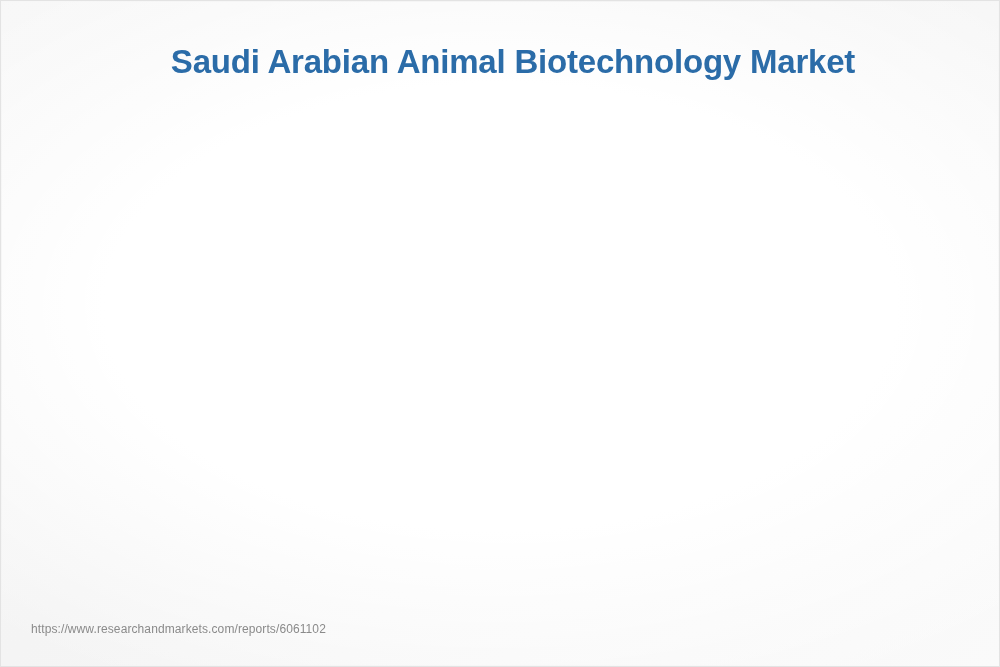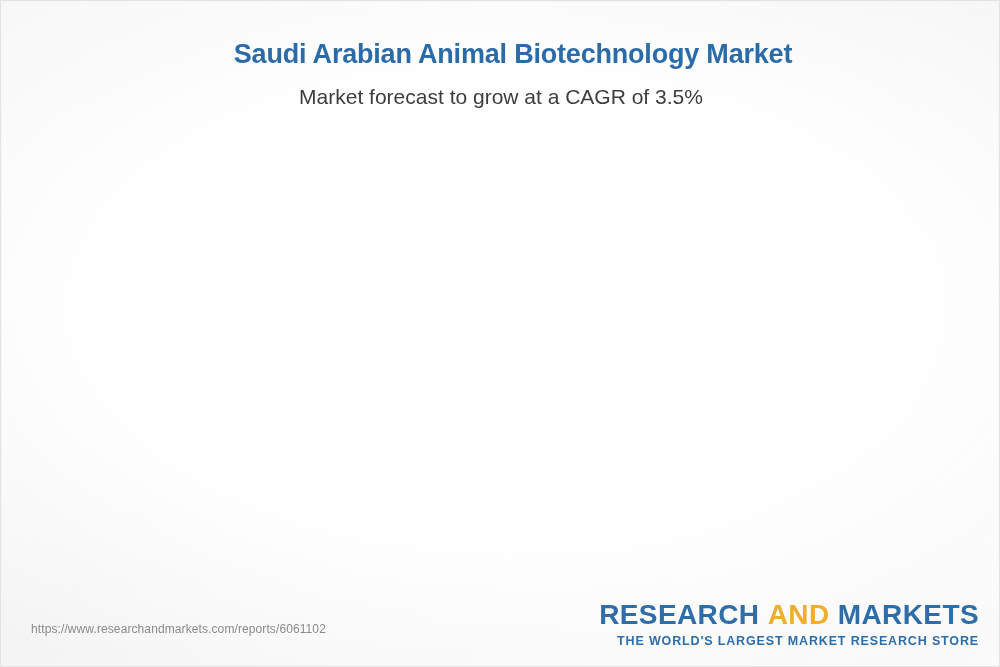"Saudi Arabian Animal Biotechnology" .chart-title { font-size: 27px -> 33px; margin: 0 -> 8px }
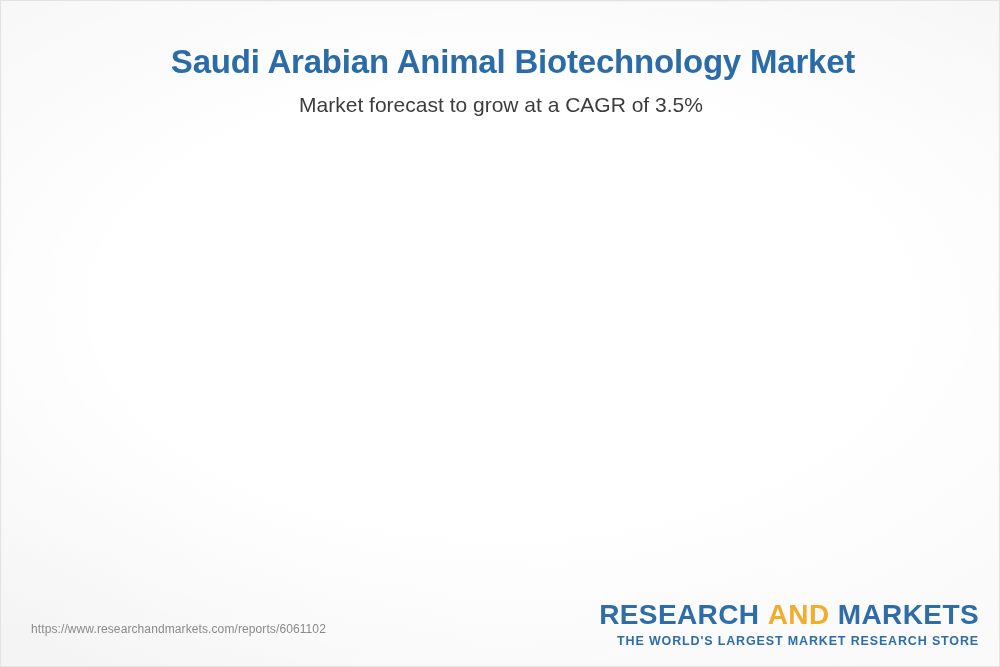"Market forecast to grow at" div.chart-subtitle { html: <div>Market forecast to grow at a CAGR of 3.5%</div> -> none }
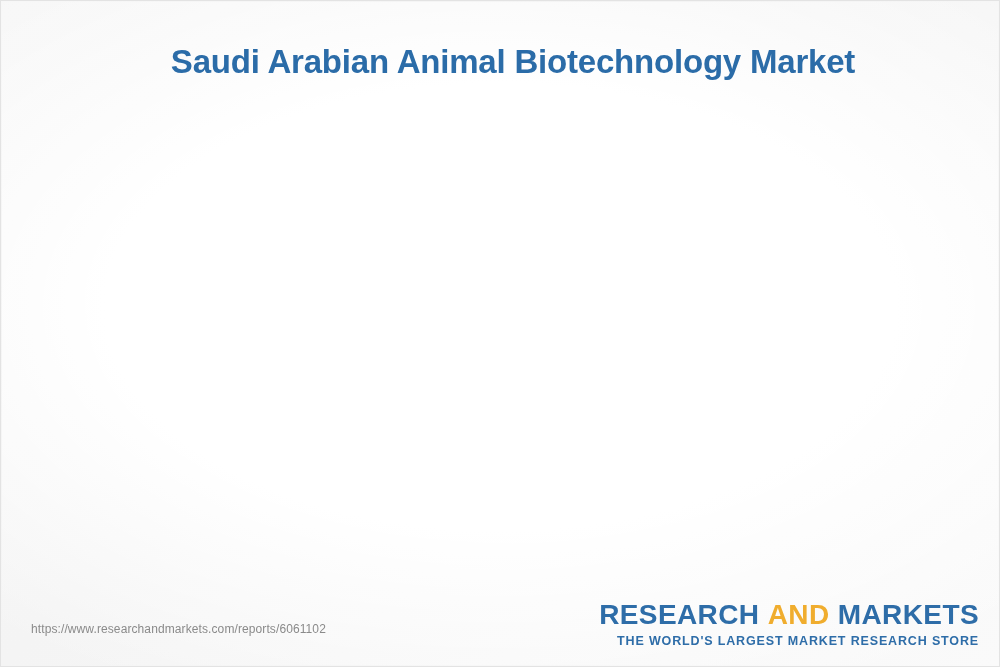"RESEARCH AND MARKETS" div.logo { html: <div> <div> <span>RESEARCH</span><span>&nbsp;</span><span>AND</span><span>&nbsp;</span><span>MARKETS</span> </div> <div>THE WORLD'S LARGEST MARKET RESEARCH STORE</div> </div> -> none }
